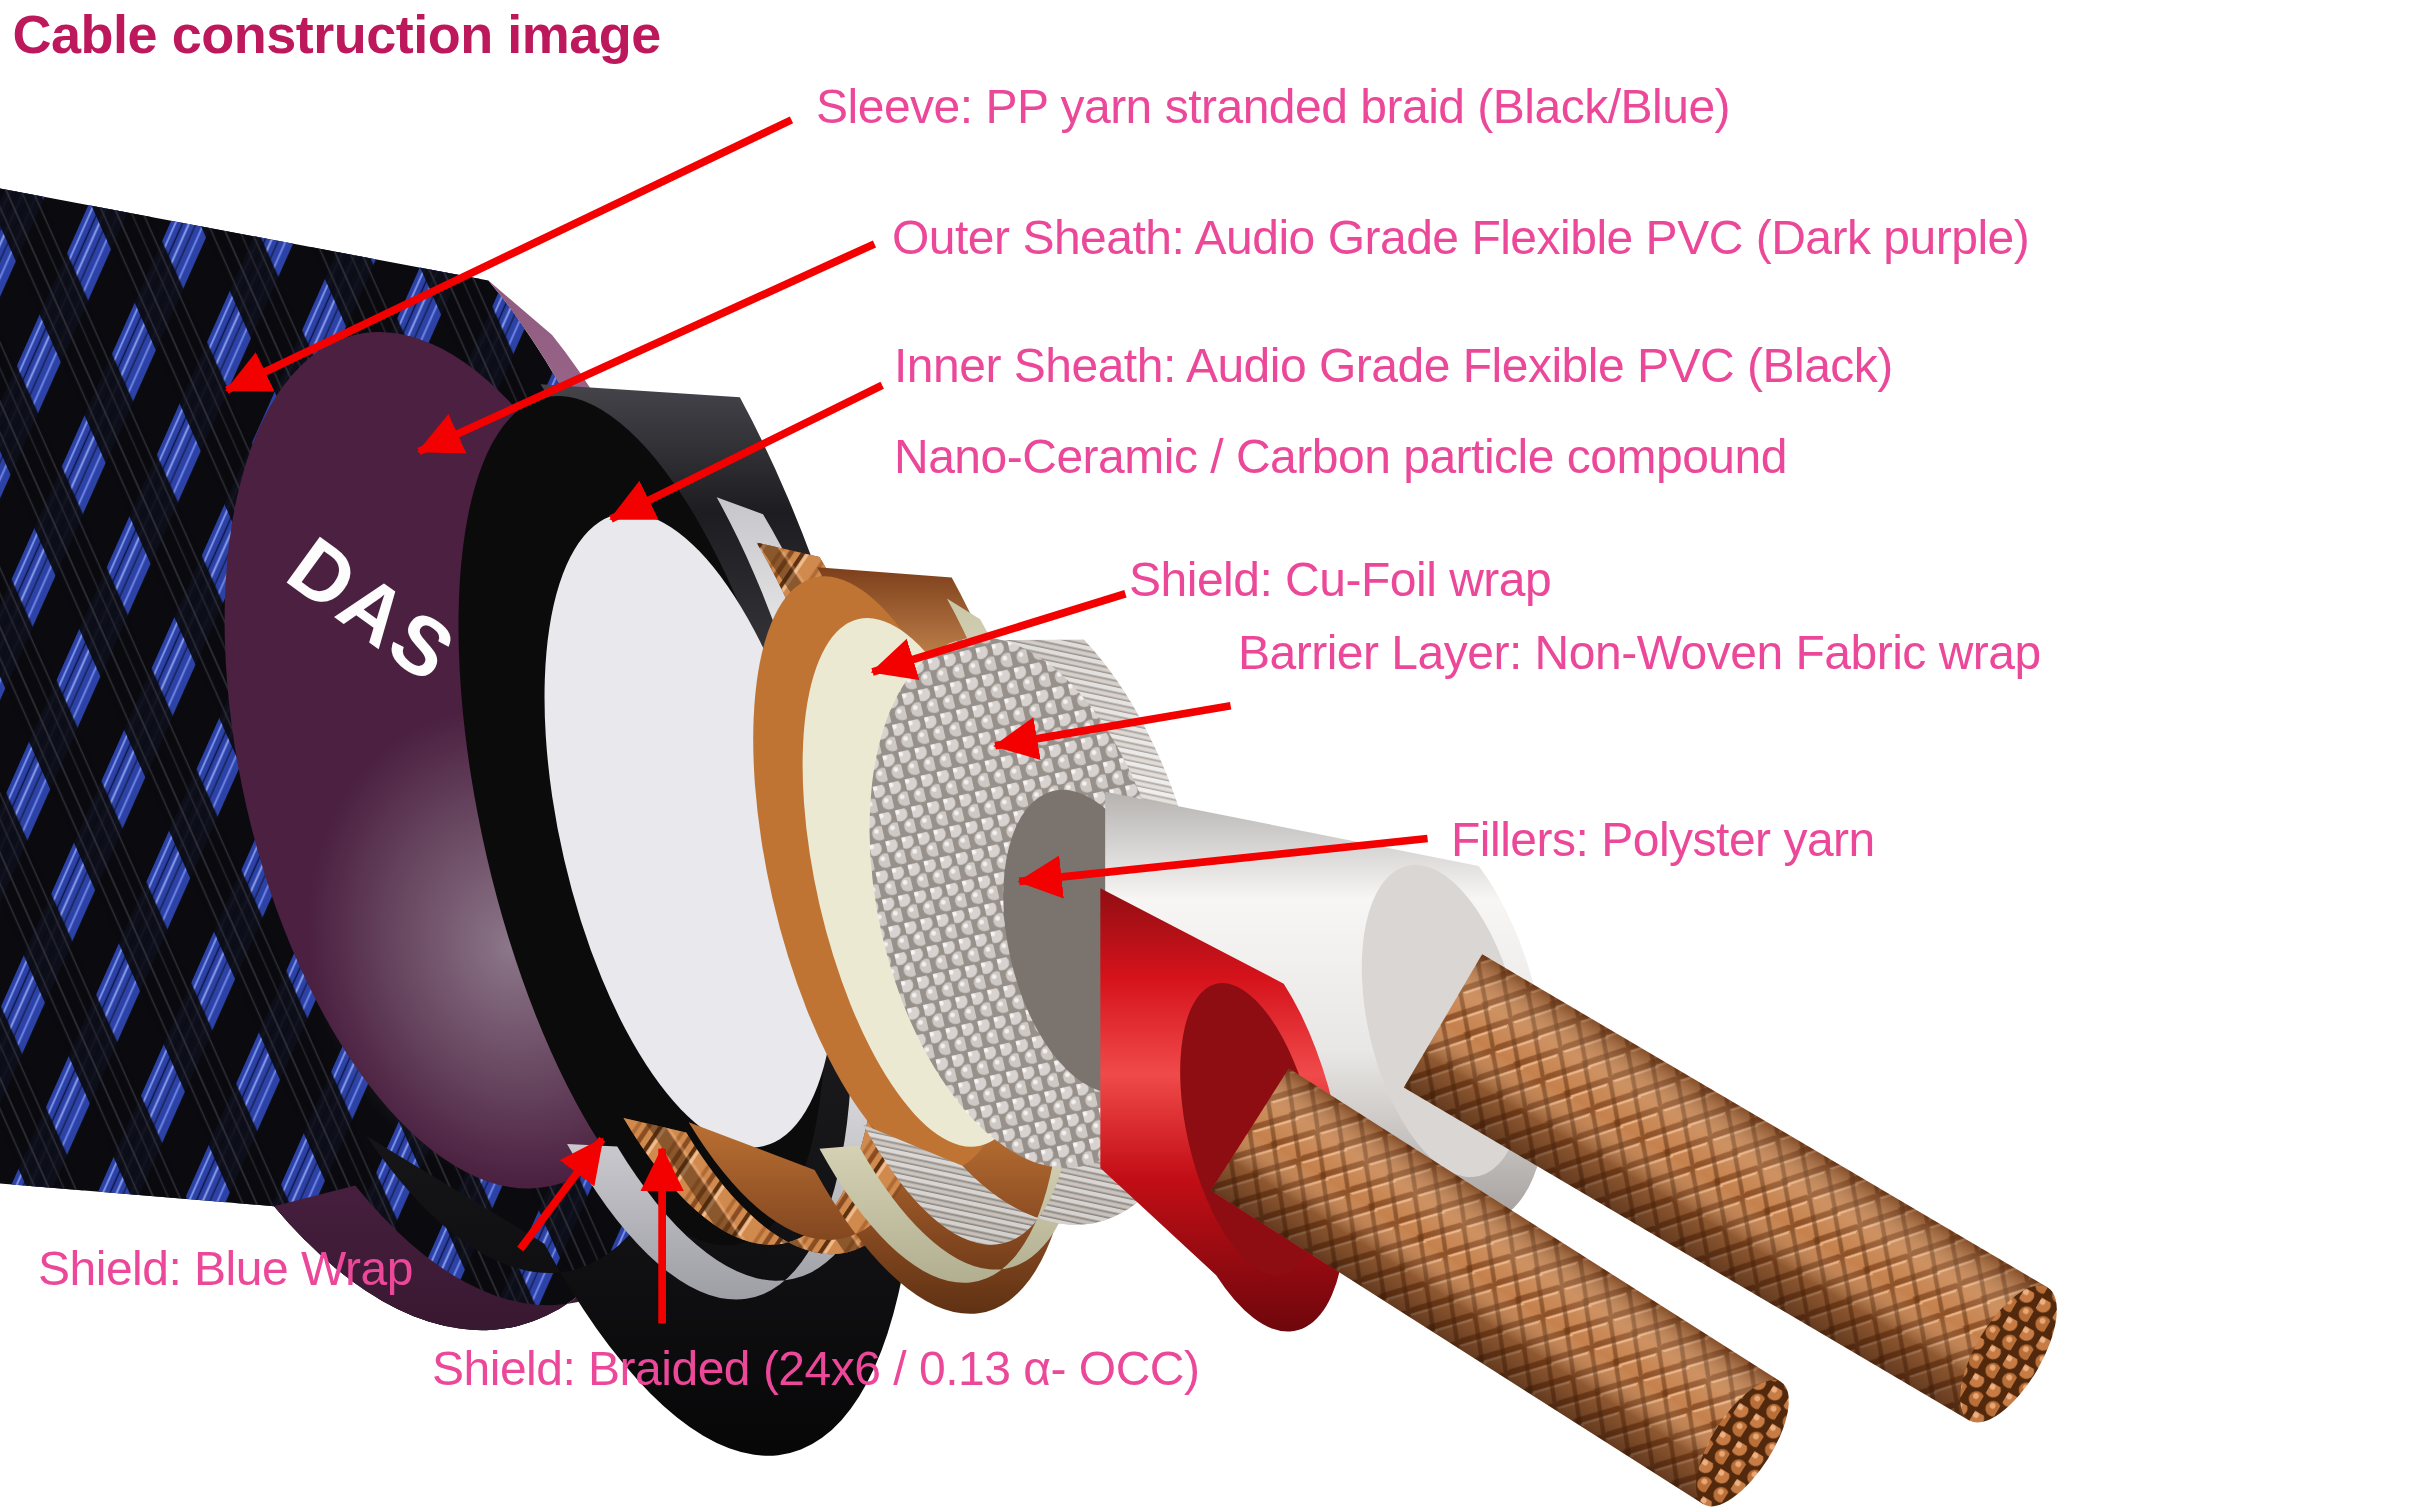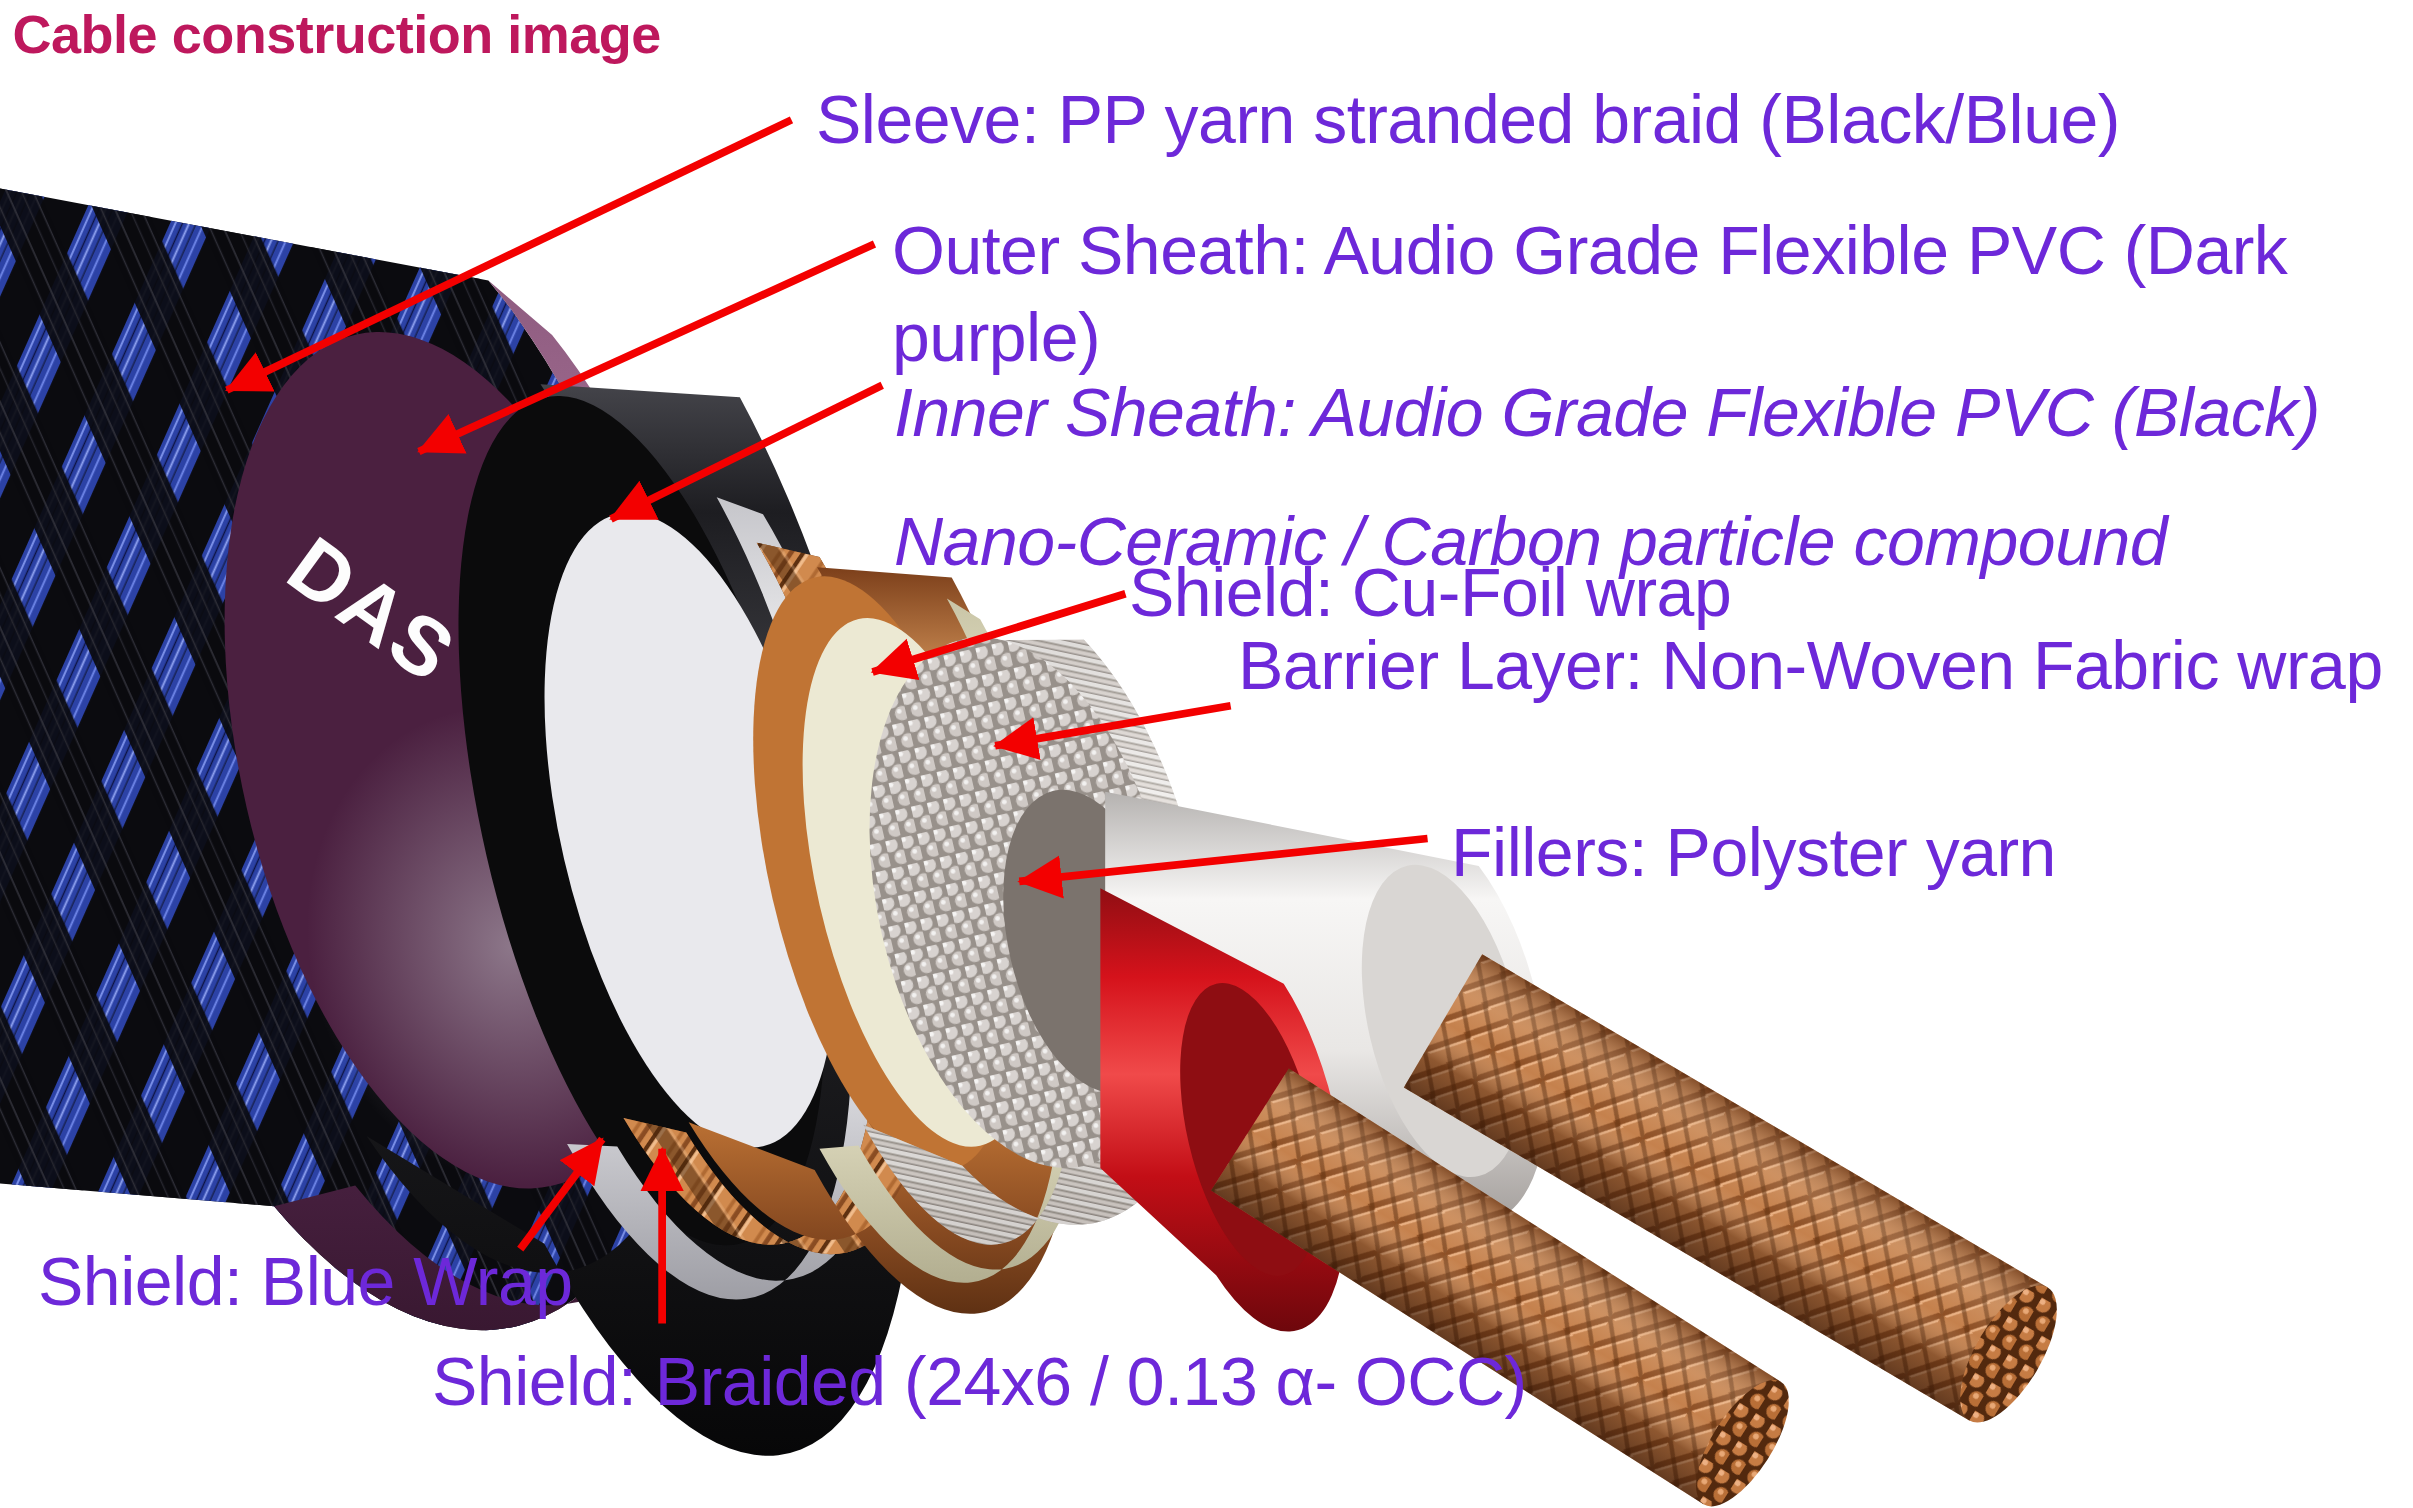"Sleeve: PP yarn stranded braid" .label { color: #6d28d9 -> #ec4899; font-size: 68px -> 48px }
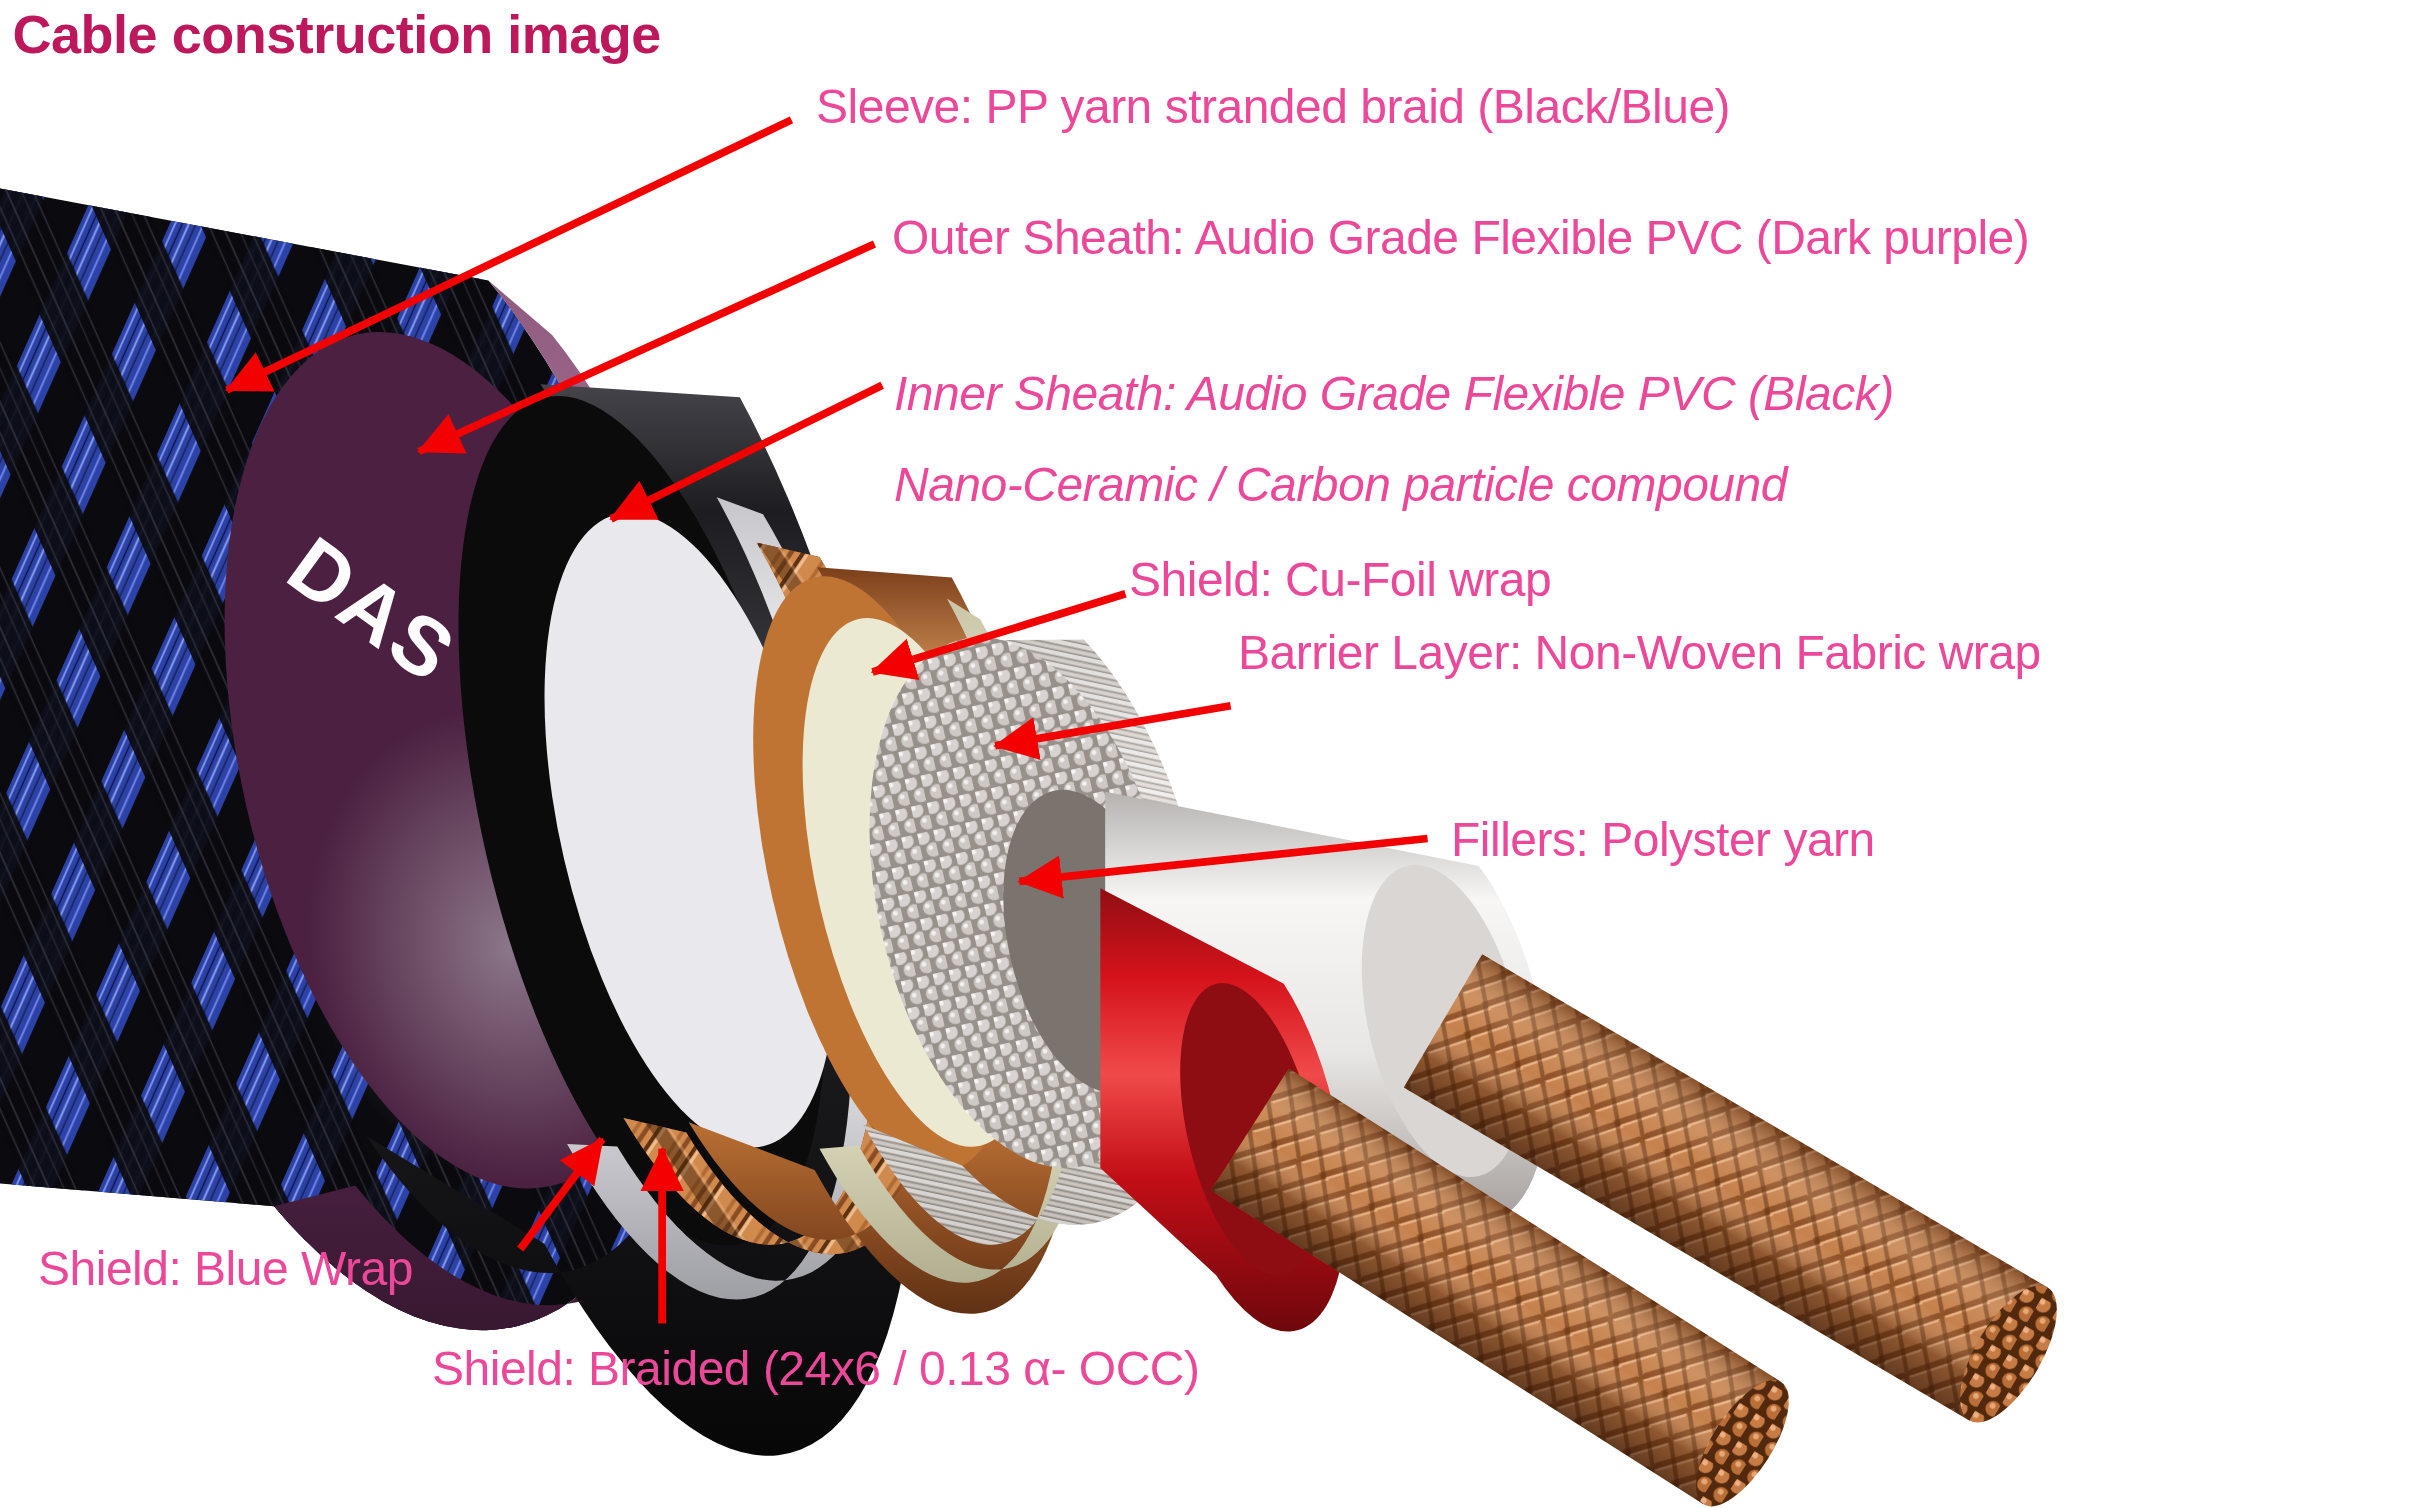"Inner Sheath: Audio Grade Flexible" div.label { font-style: italic -> none; top: 348px -> 320px }
